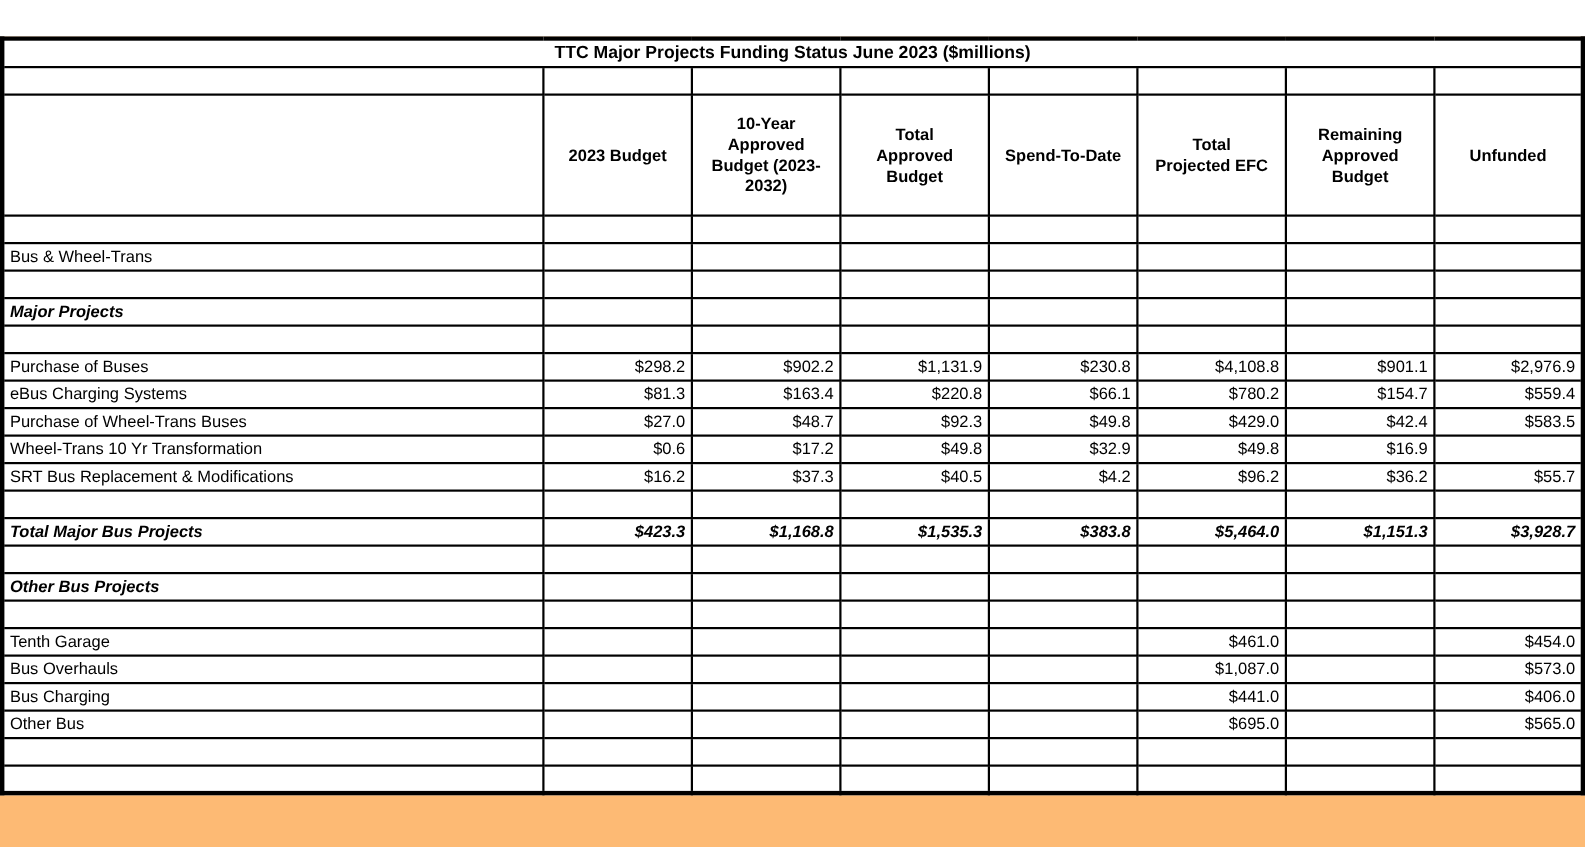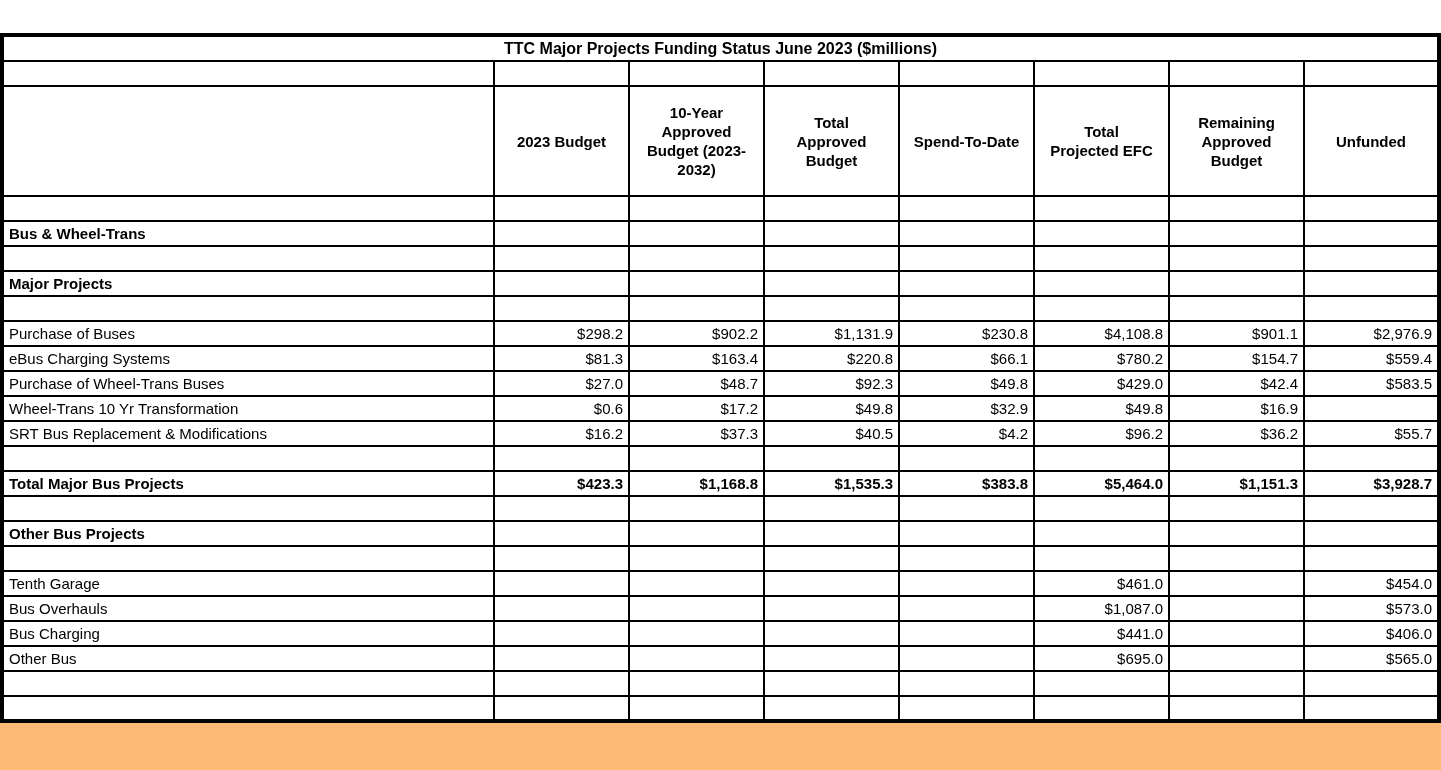"Bus & Wheel-Trans" tr.bold td { font-weight: bold -> normal }
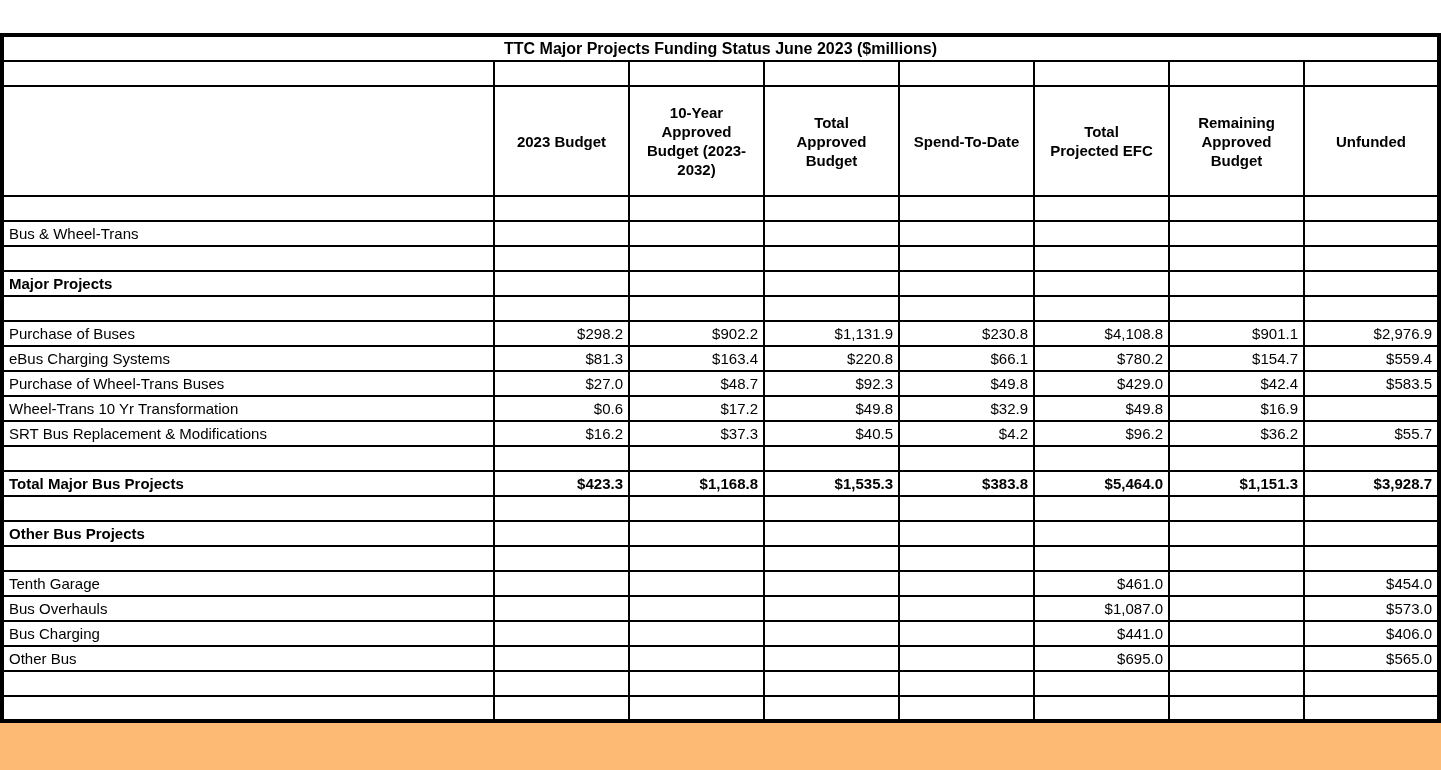"Major Projects" tr.bold-italic td { font-style: none -> italic }
